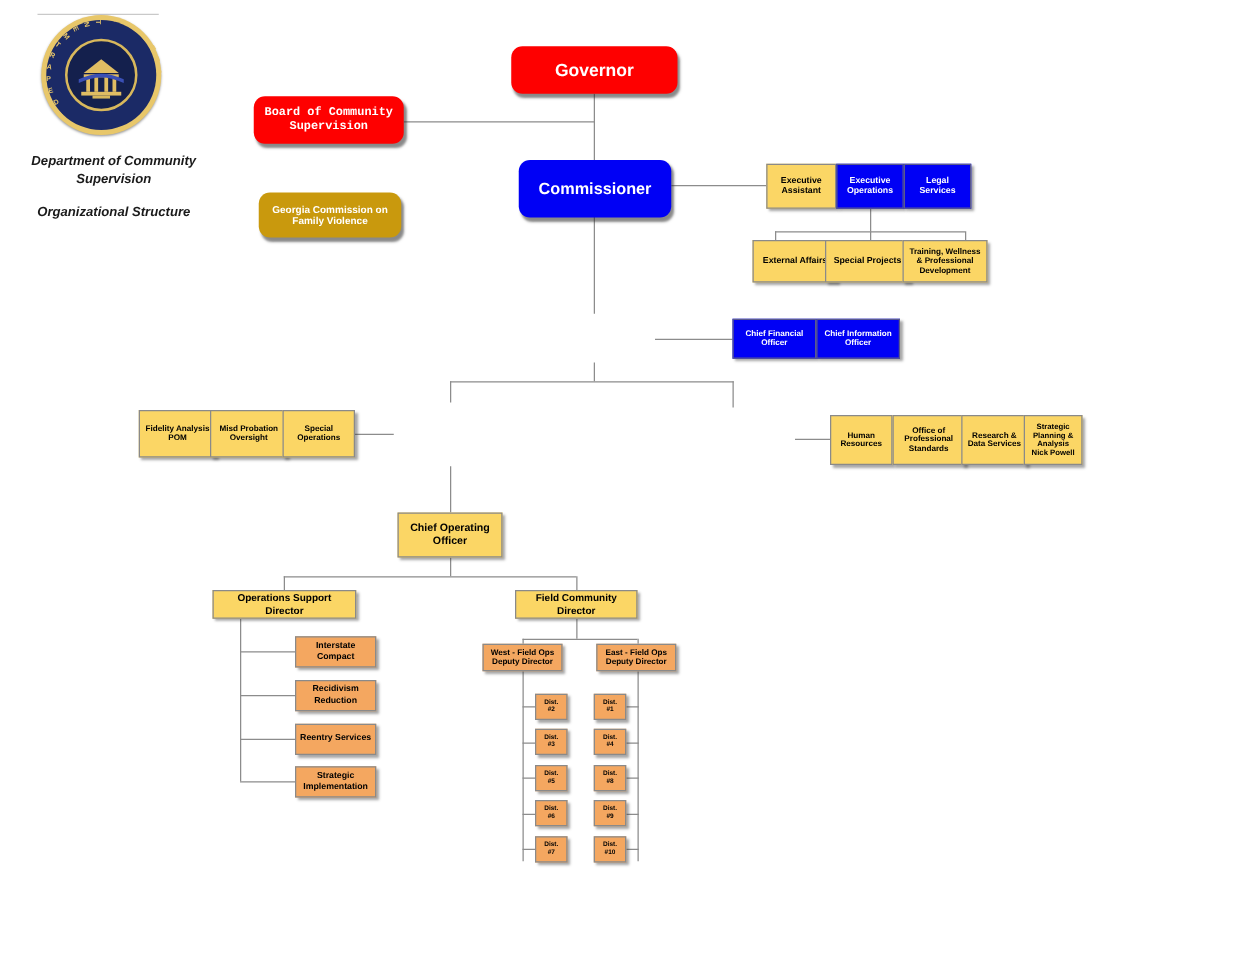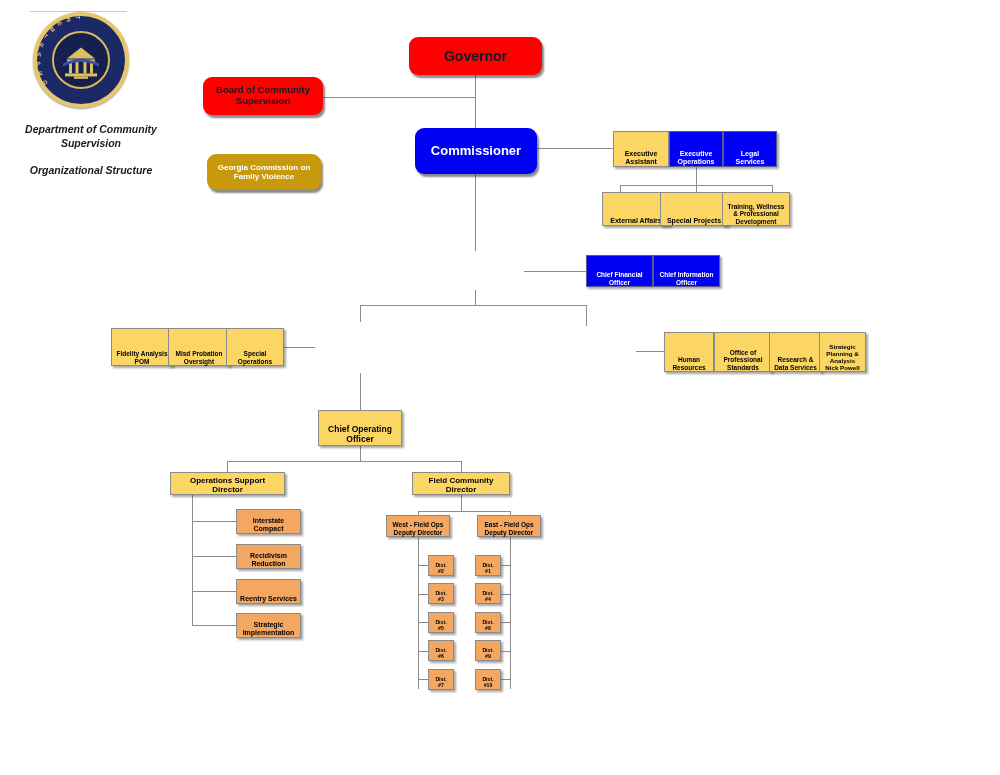"Governor" .c-red { color: #0f172a -> #ffffff }
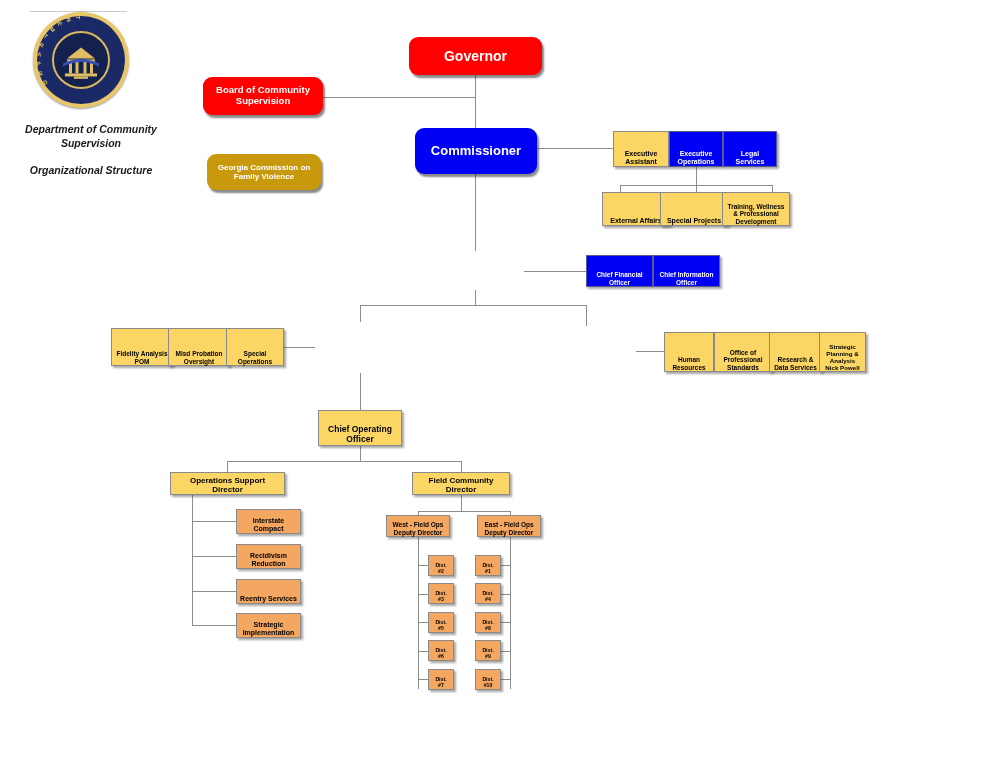"Board of Community Supervision" div.node { font-family: none -> Liberation Mono, monospace }
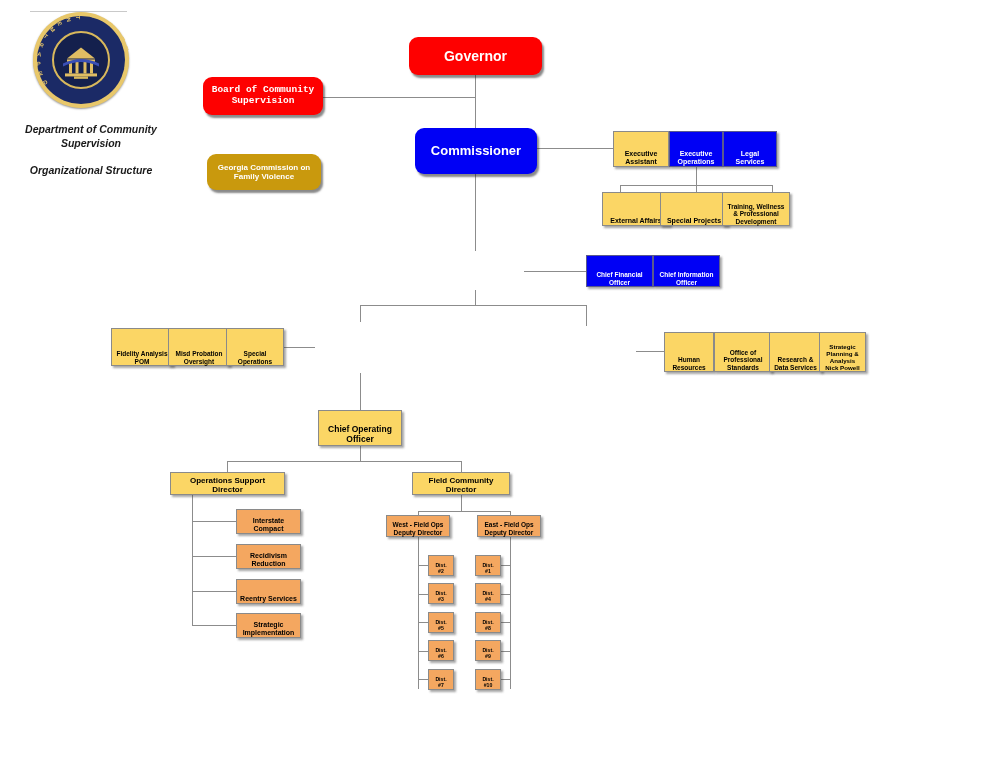"Chief Operating Officer" .sq { align-items: flex-end -> none }
